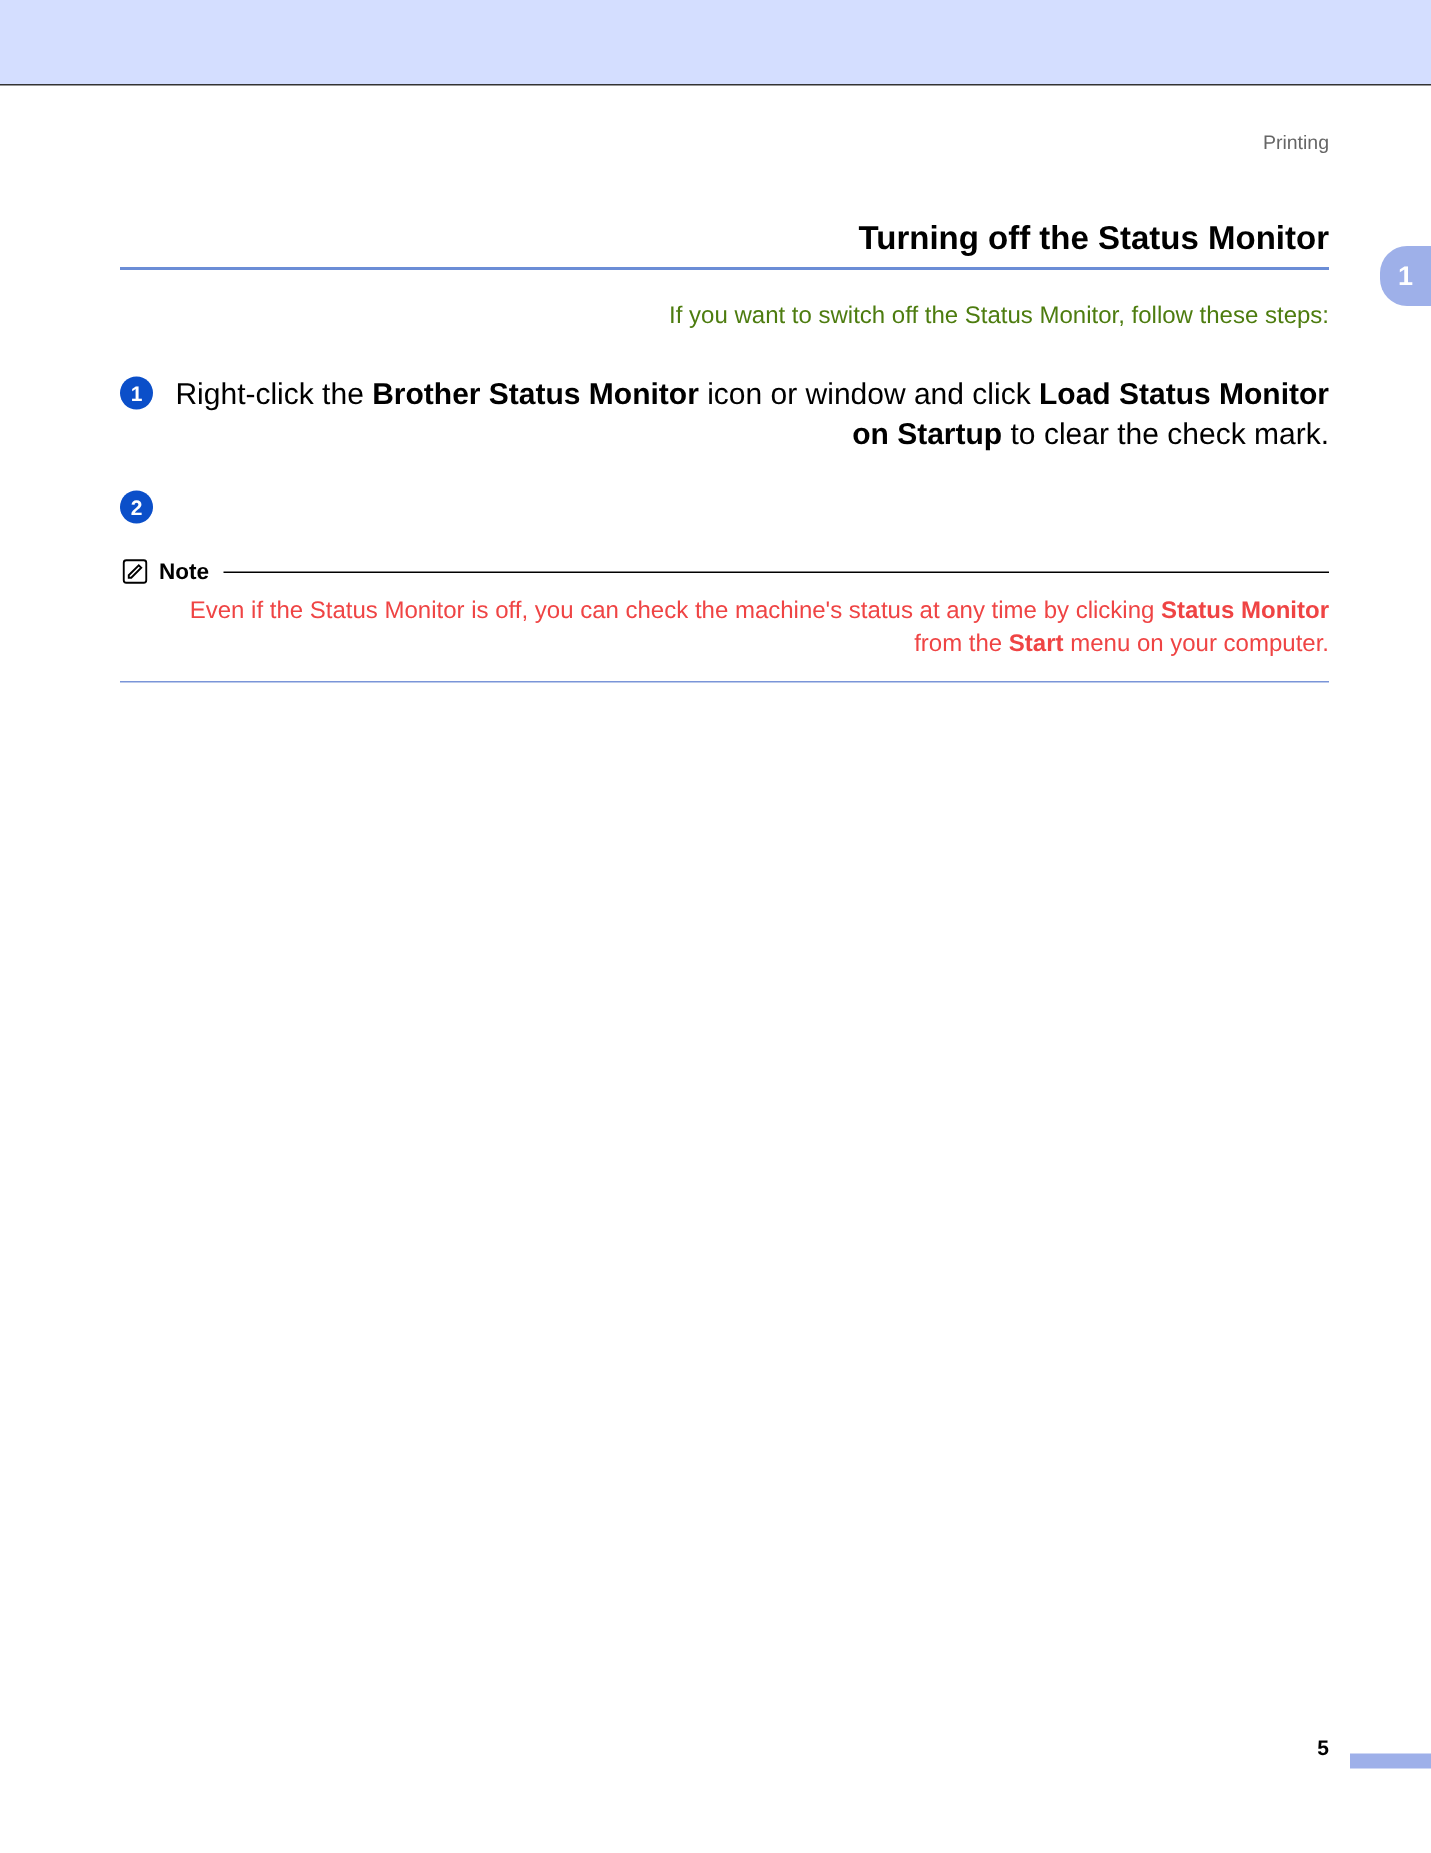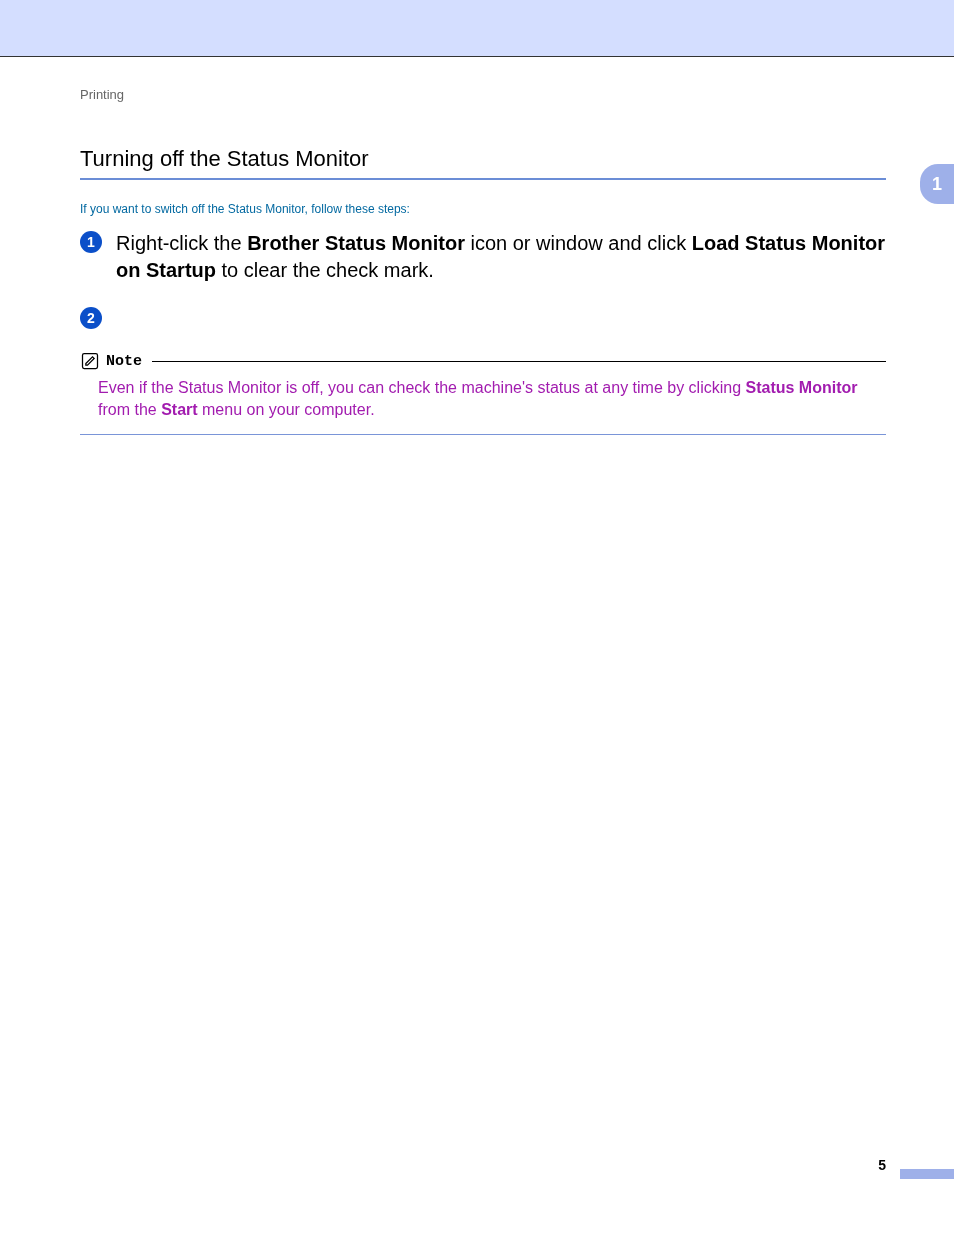"Printing" .content { text-align: none -> right }
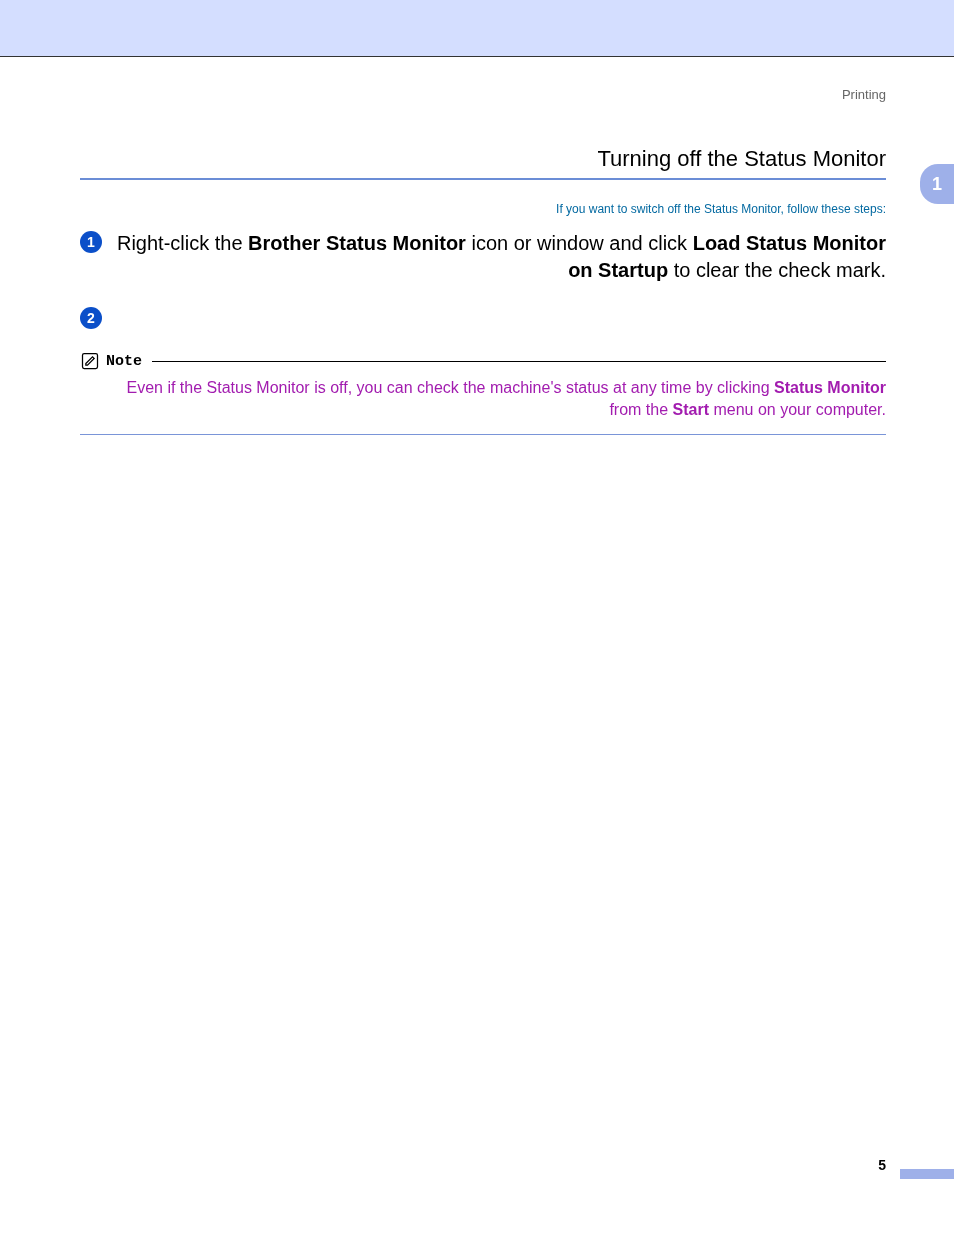"Turning off the Status Monitor" .section-title { font-weight: normal -> bold }
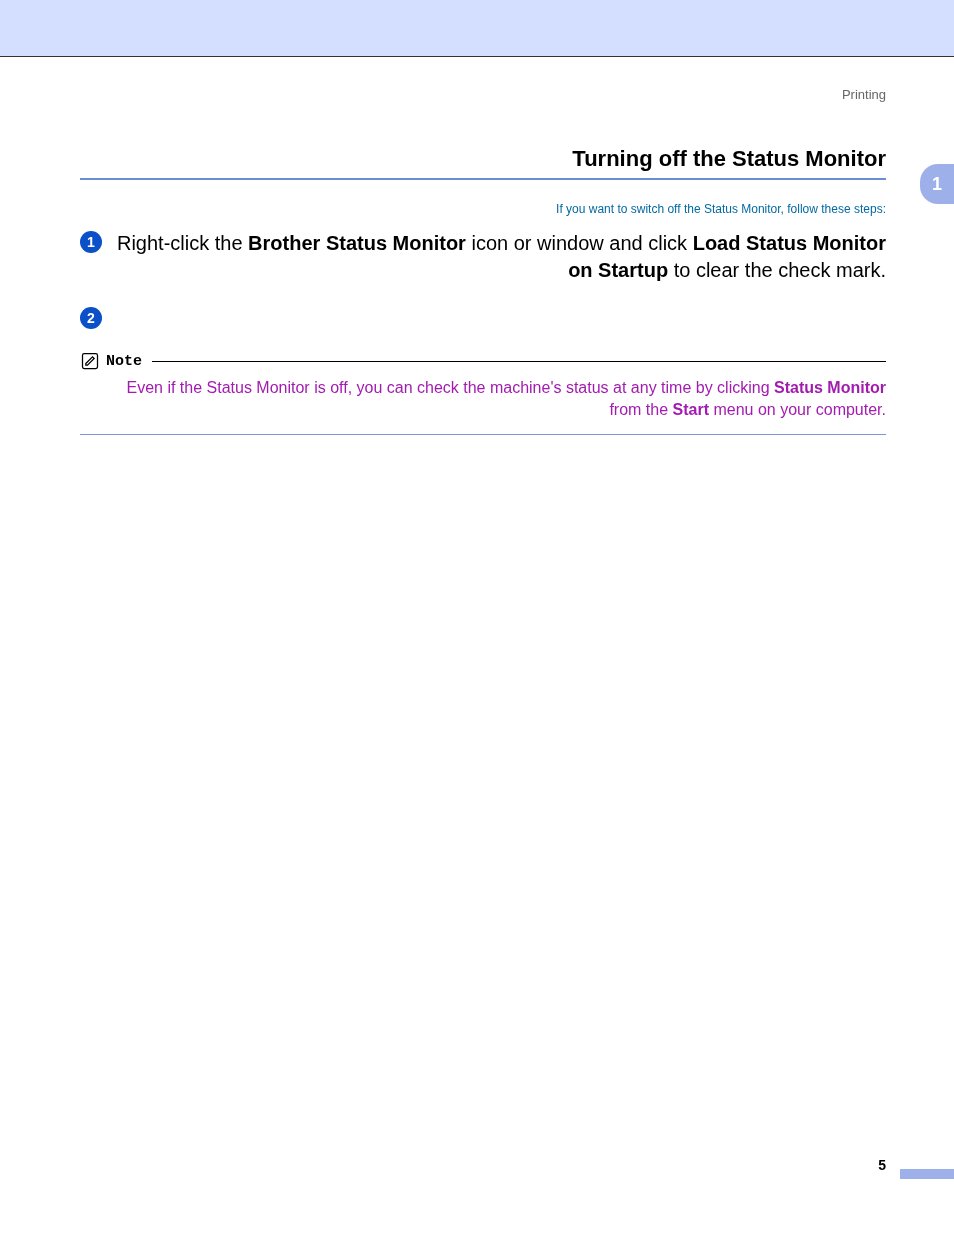"If you want to switch" .intro { color: #0369a1 -> #4d7c0f; font-size: 12px -> 16px; margin-bottom: 14px -> 30px }
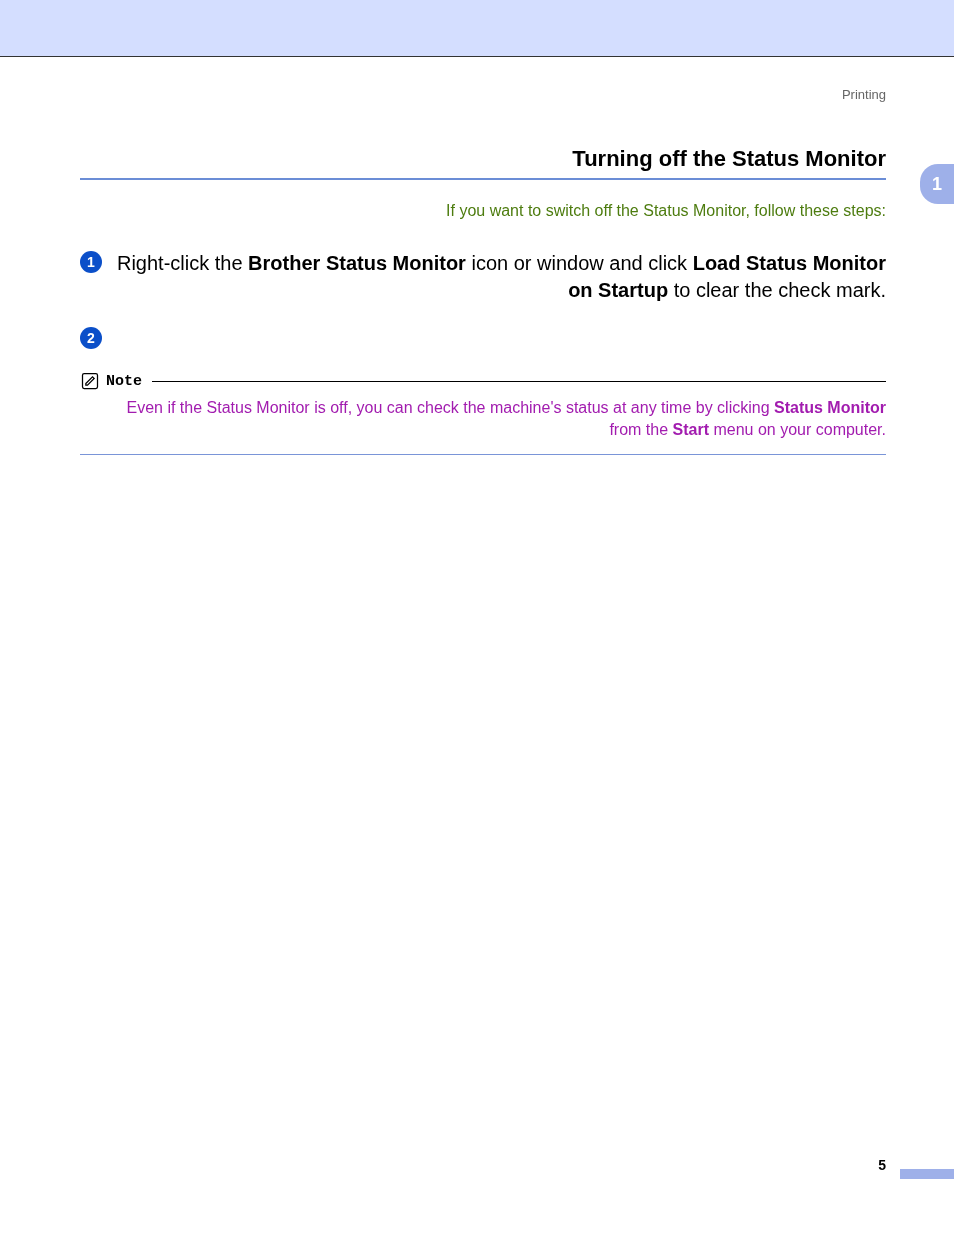"Note" .note-label { font-family: Liberation Mono, monospace -> none }
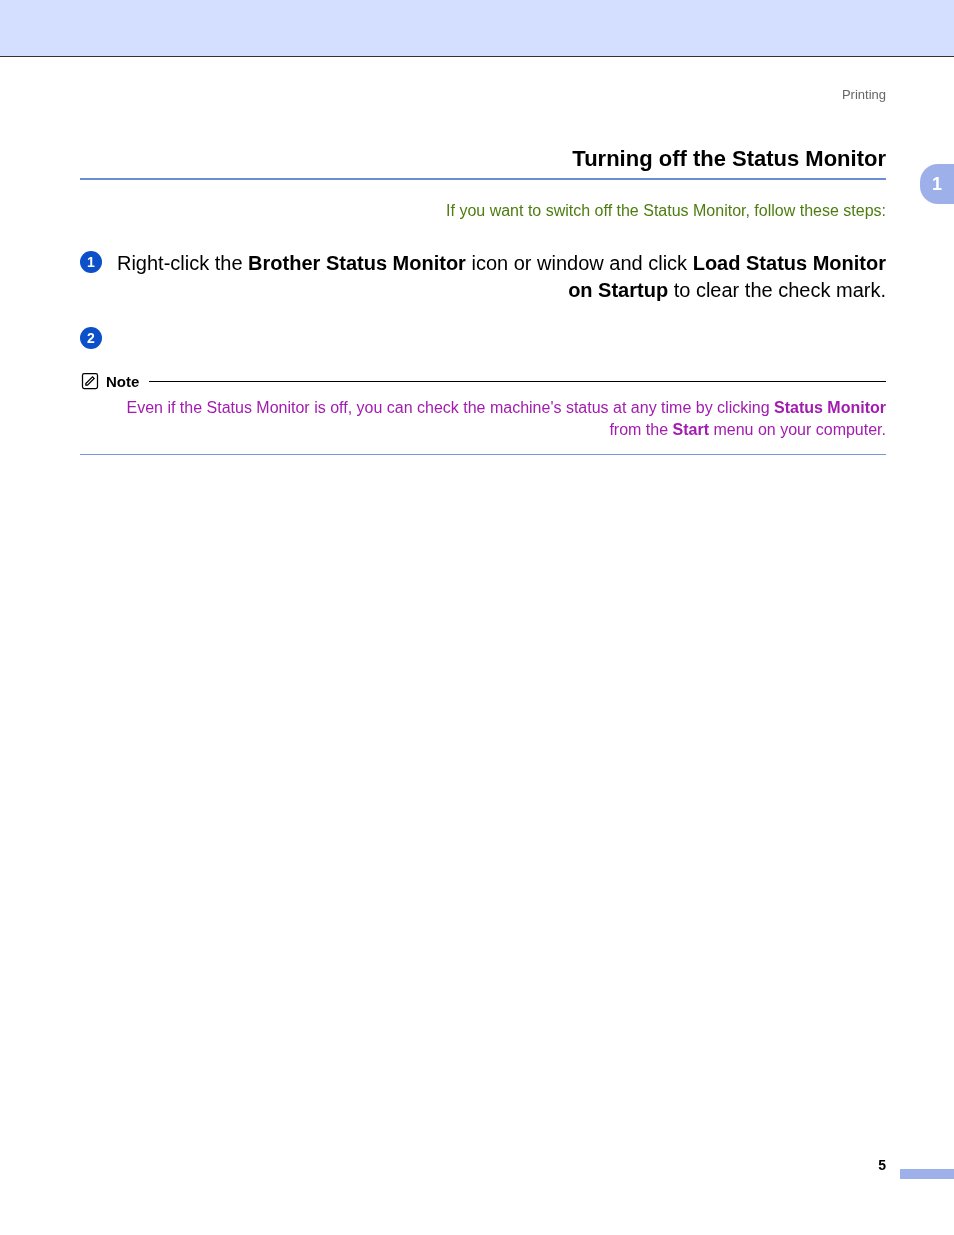"Even if the Status Monitor" .note-body { color: #a21caf -> #ef4444 }
